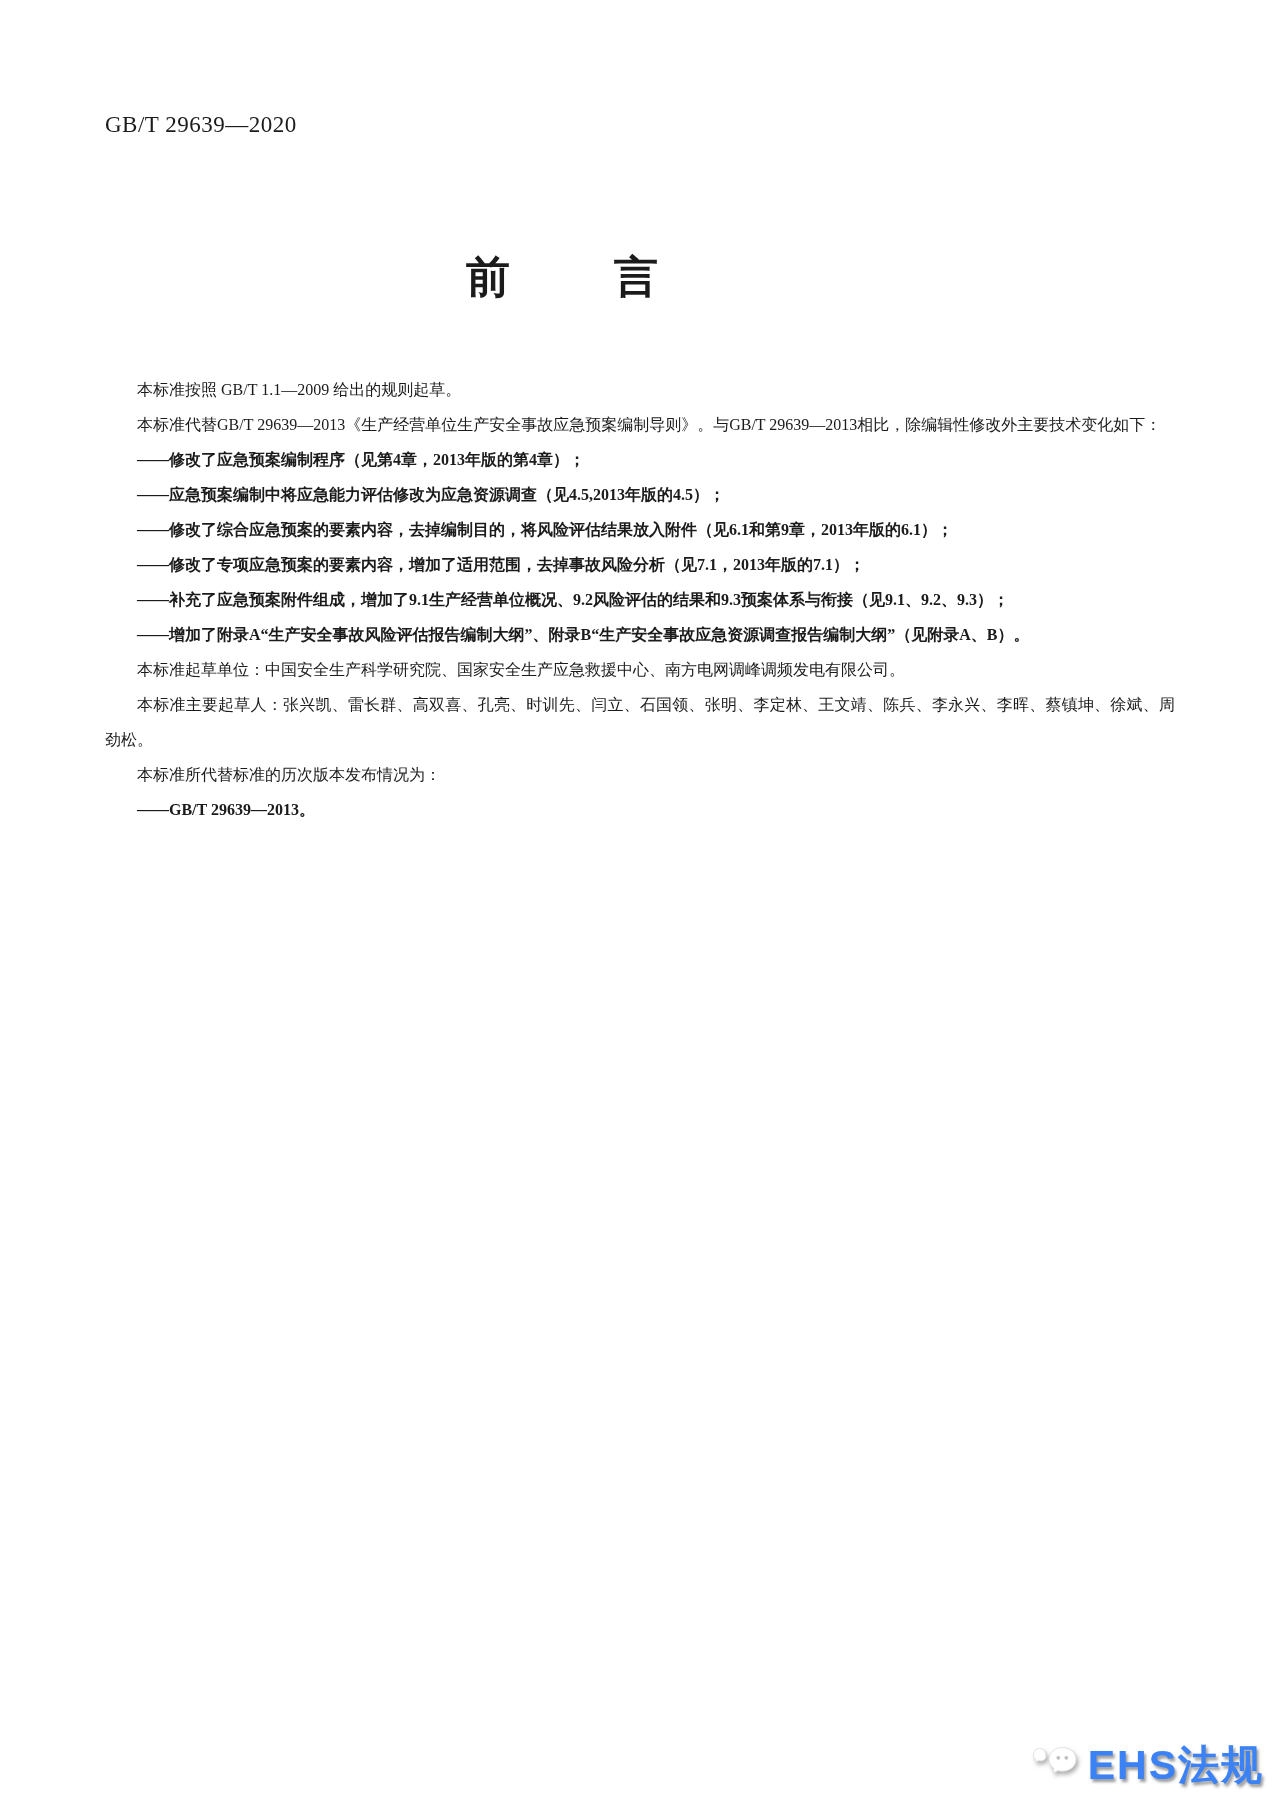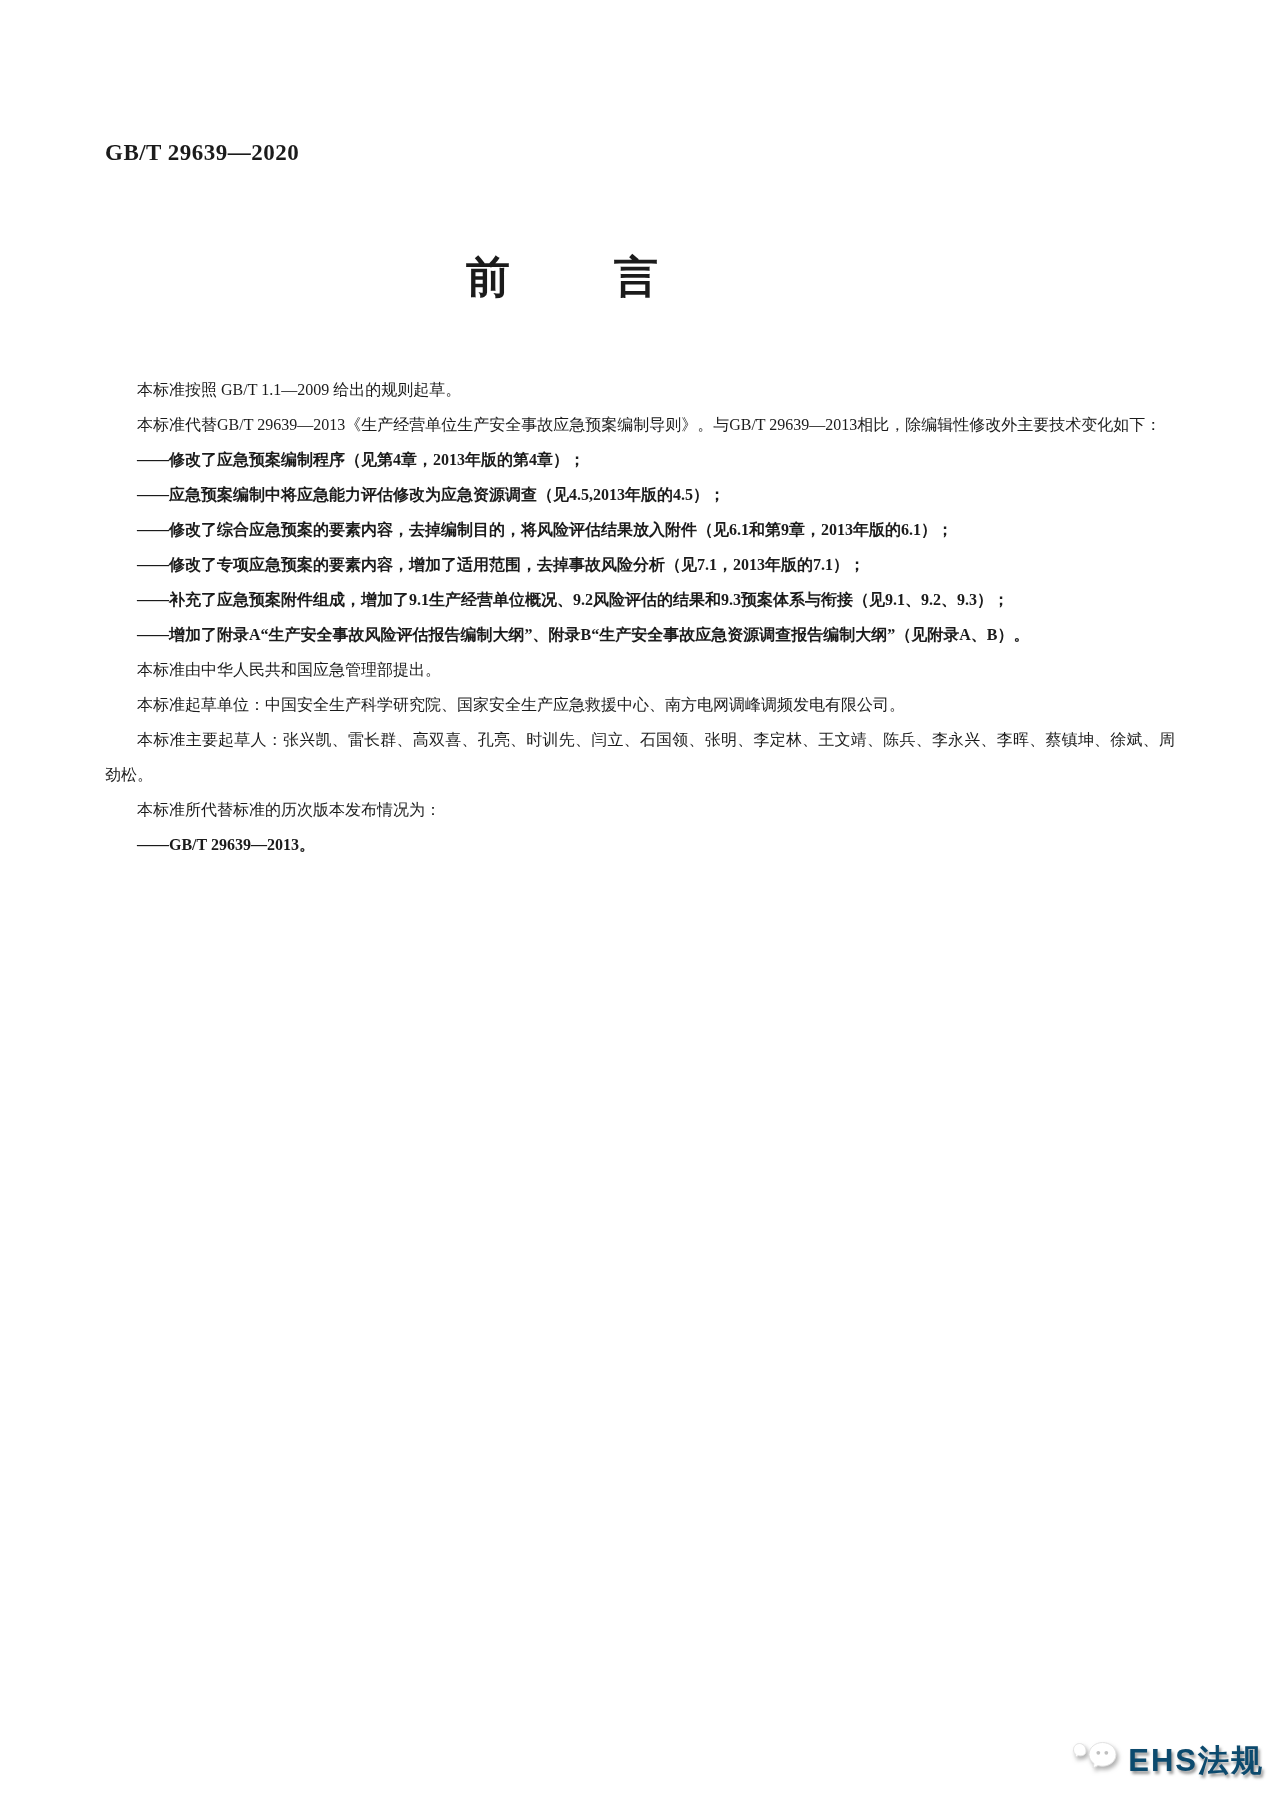"GB/T 29639—2020" .doc-code { font-weight: bold -> none; top: 140px -> 112px }
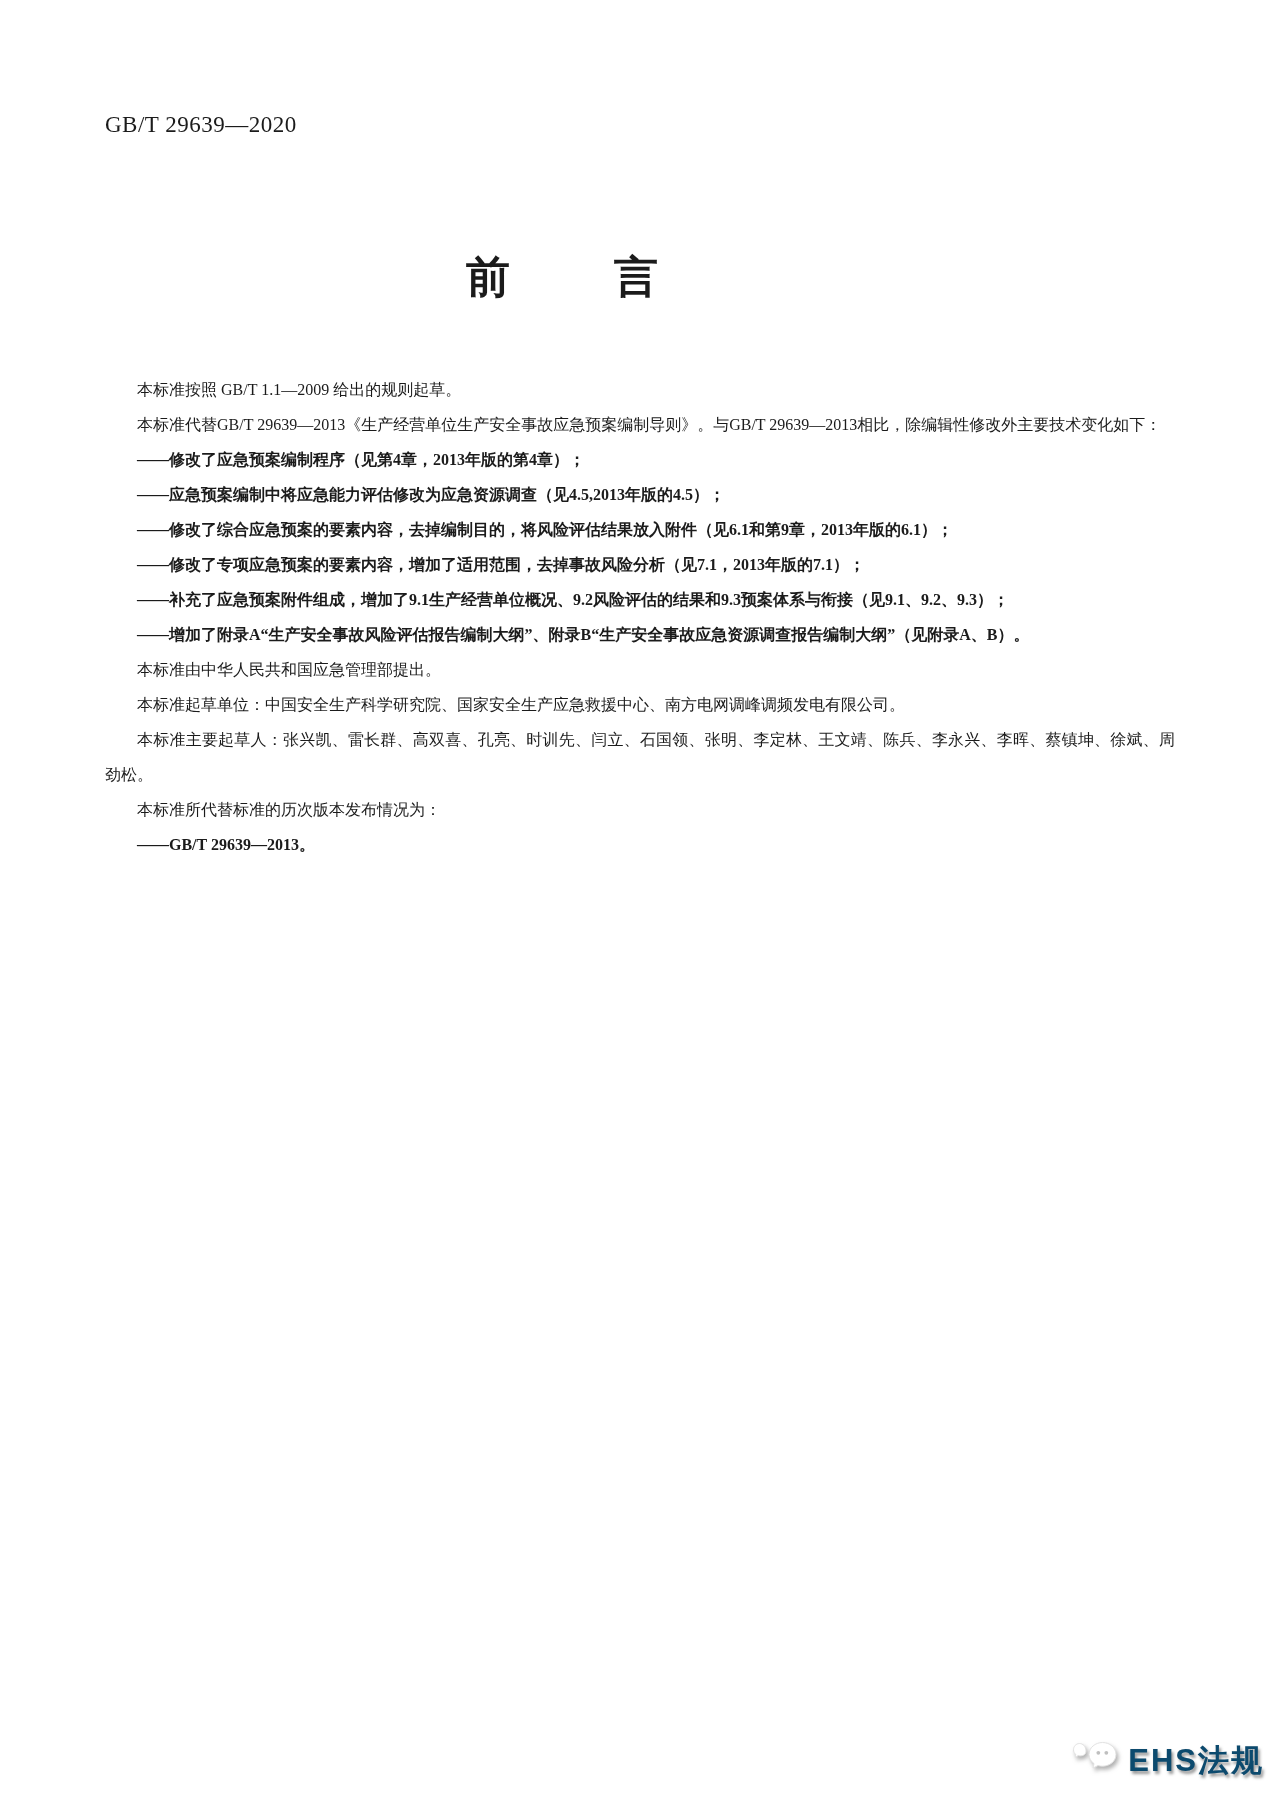"本标准由中华人民共和国应急管理部提出。" p.para { html: <p>本标准由中华人民共和国应急管理部提出。</p> -> none }
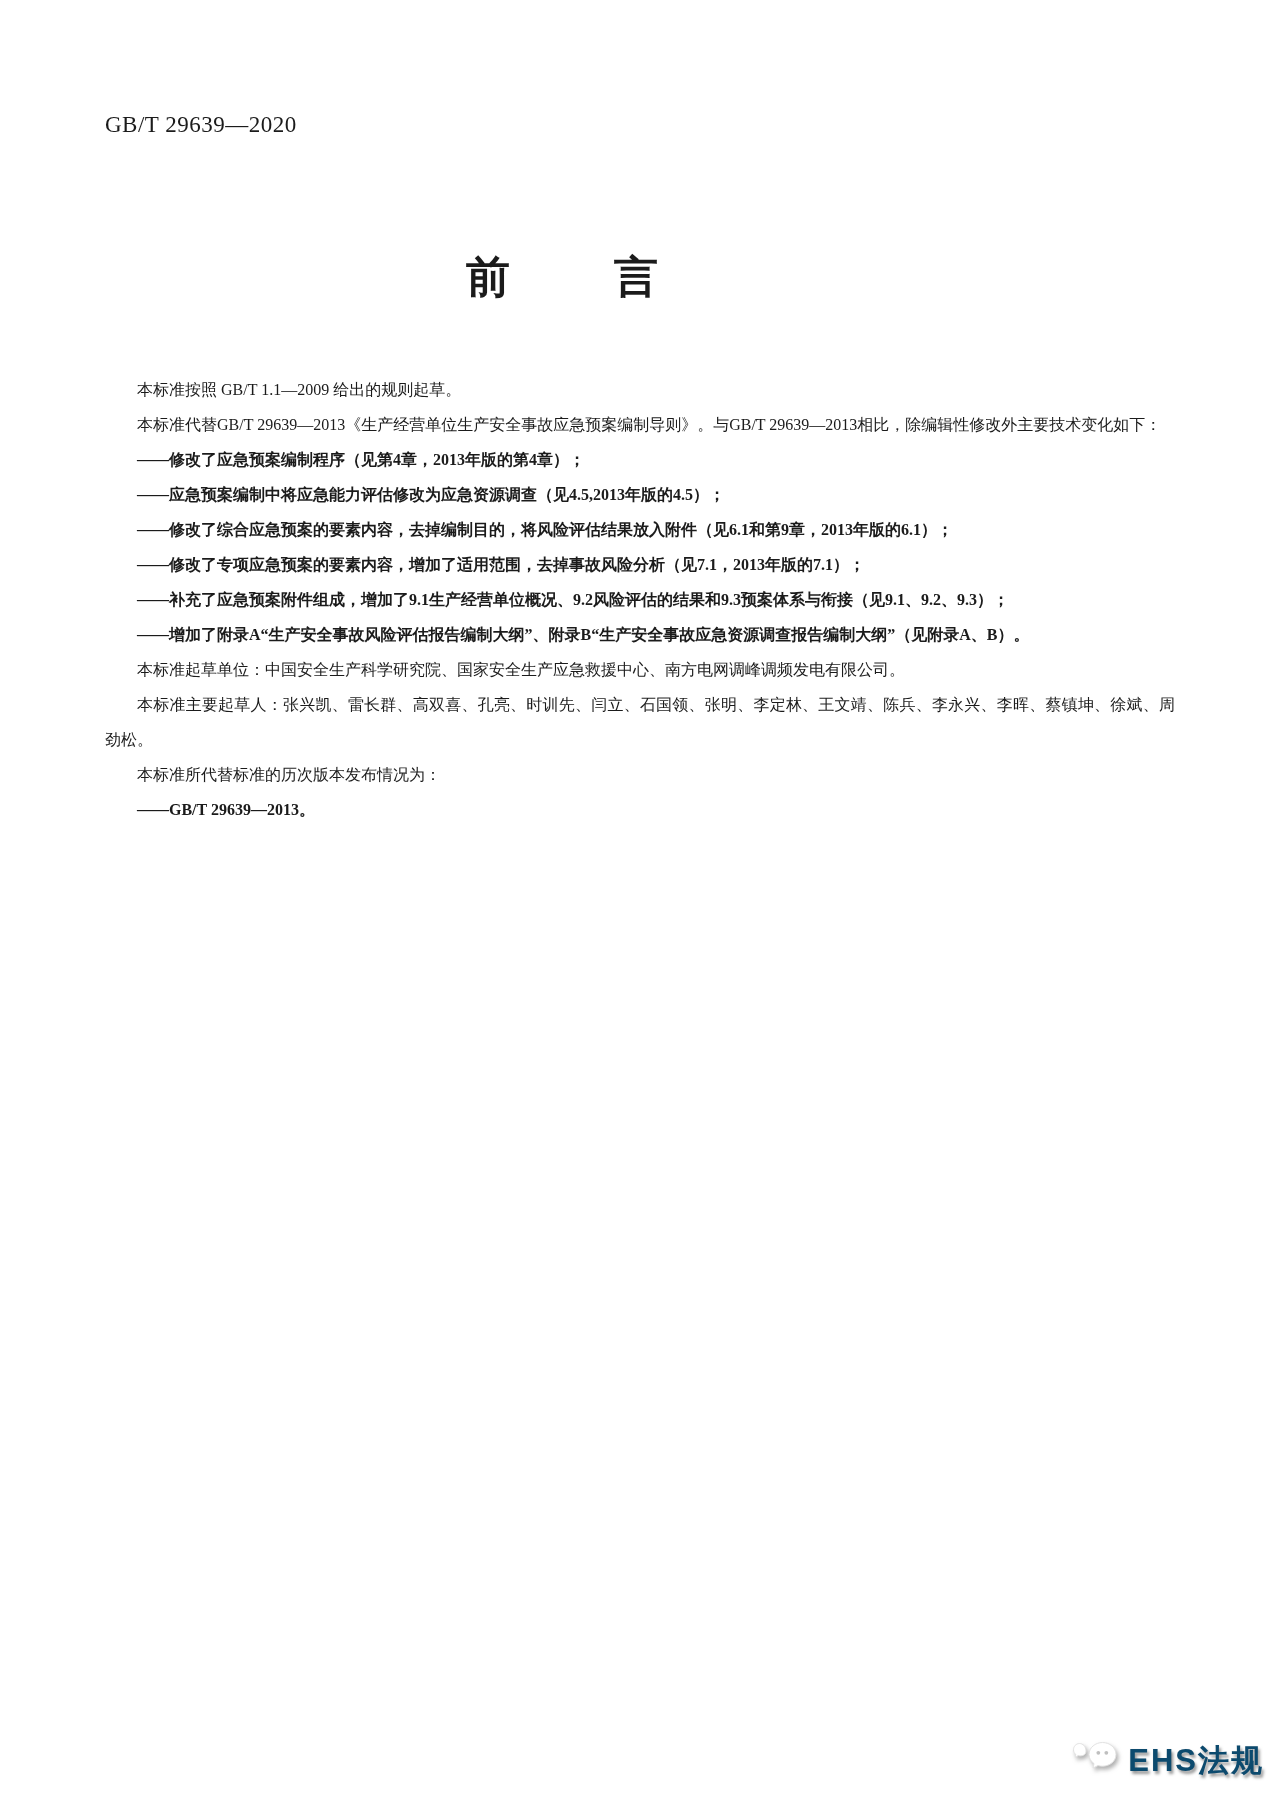"EHS法规" .watermark-label { color: #0c4a6e -> #3b82f6; font-size: 31px -> 41px }
